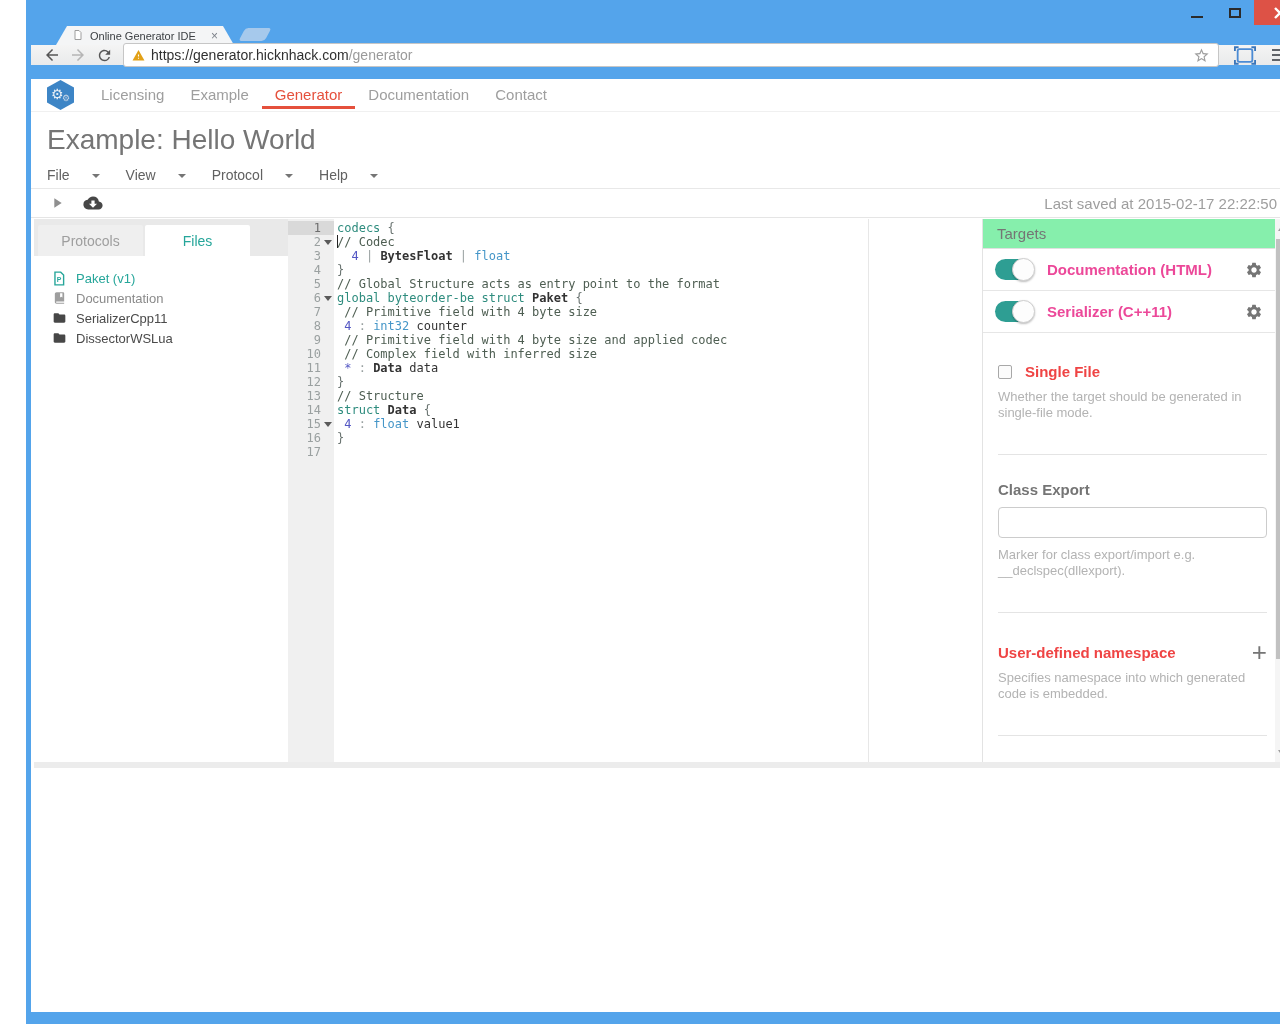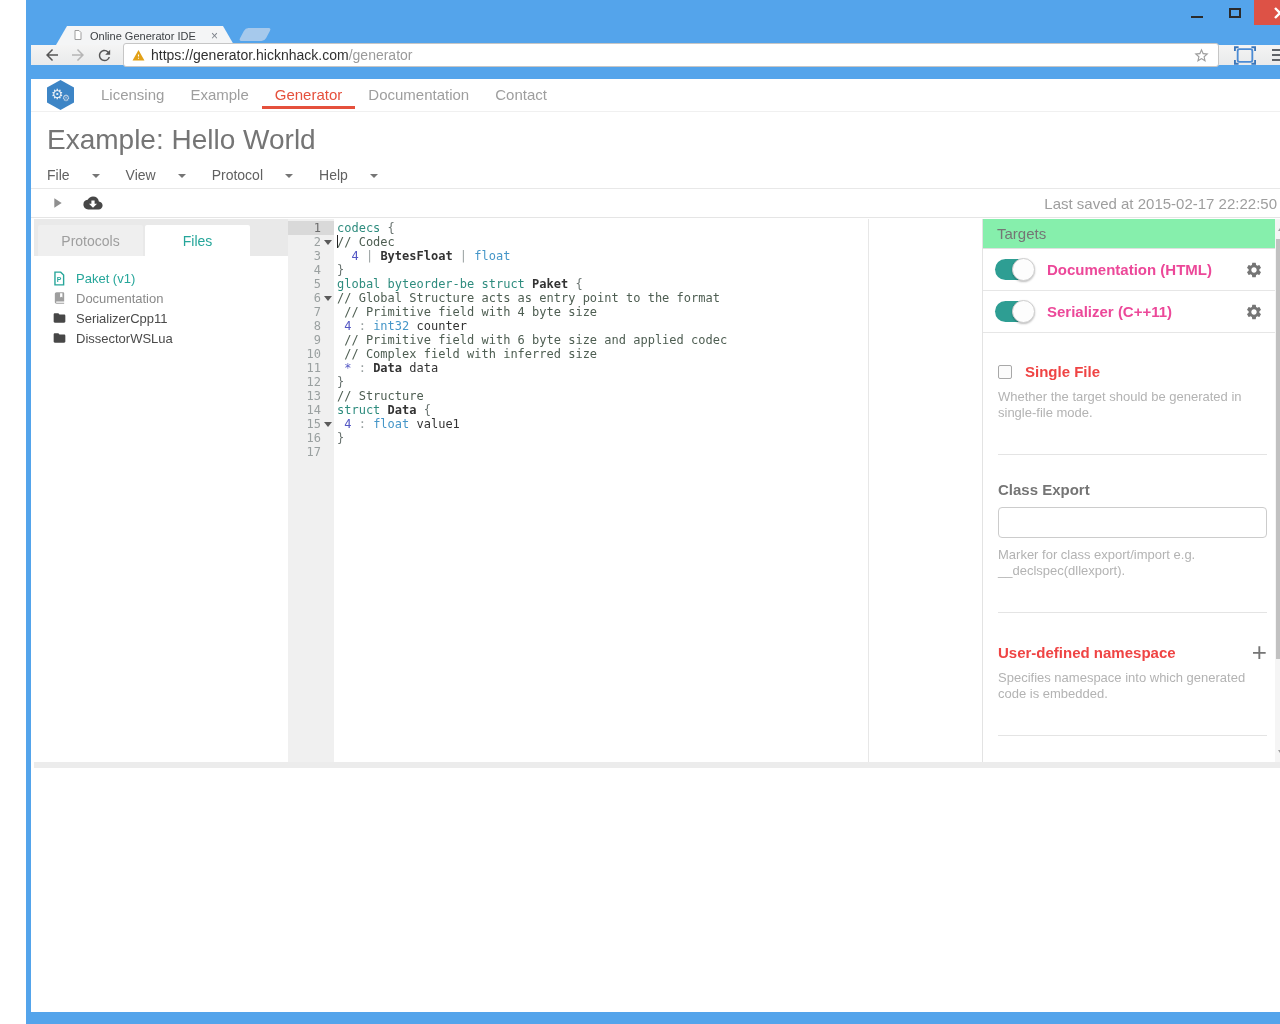"global byteorder-be struct Paket {" div.c-line { order: before "// Global Structure acts as" -> after "// Global Structure acts as" }
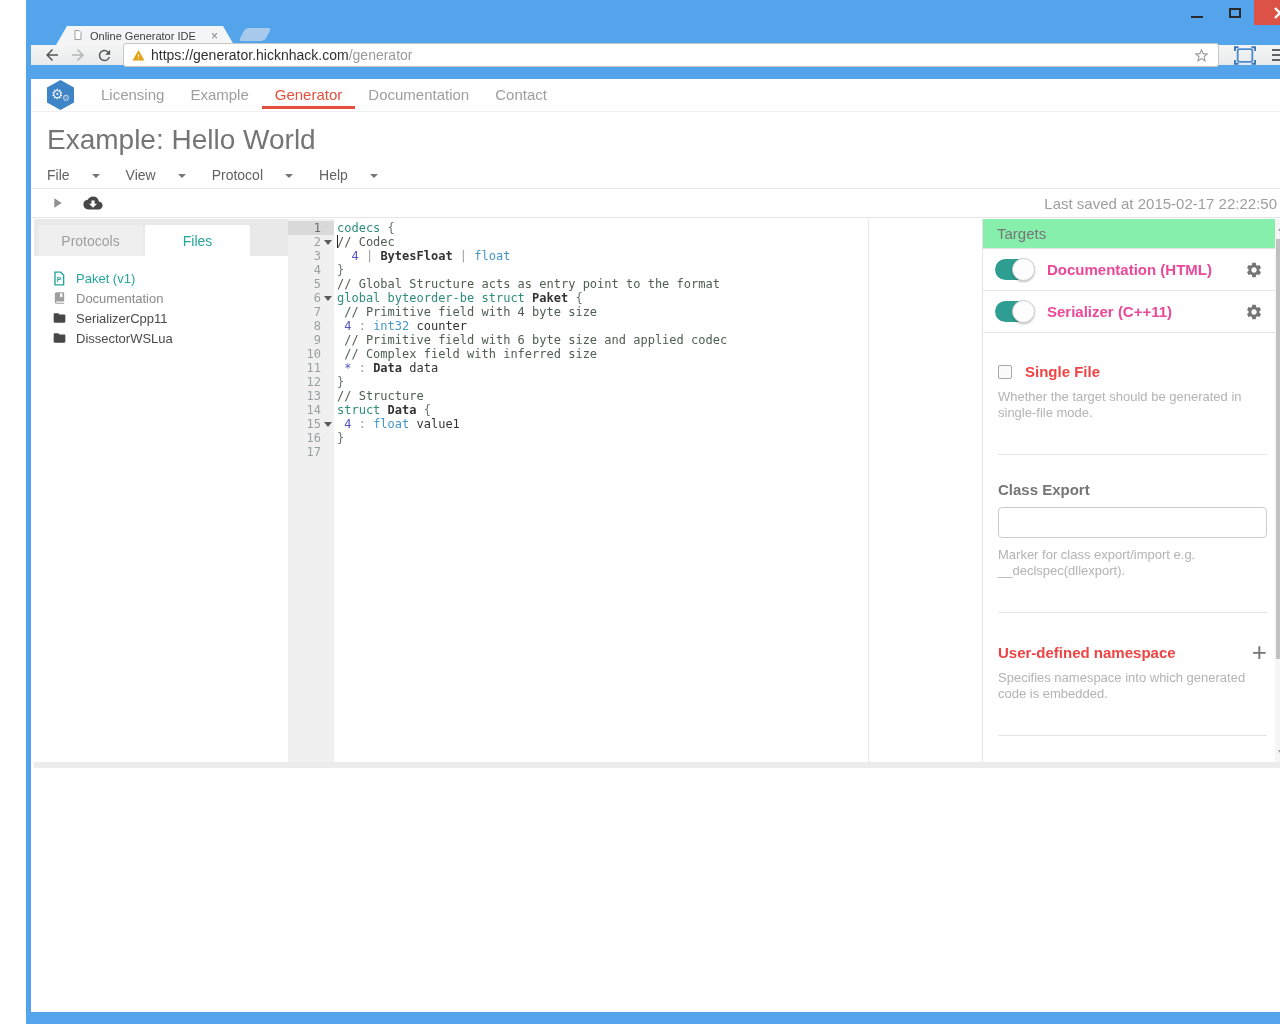"// Primitive field with 6" span.tk-cm { text: 6 -> 4 }
